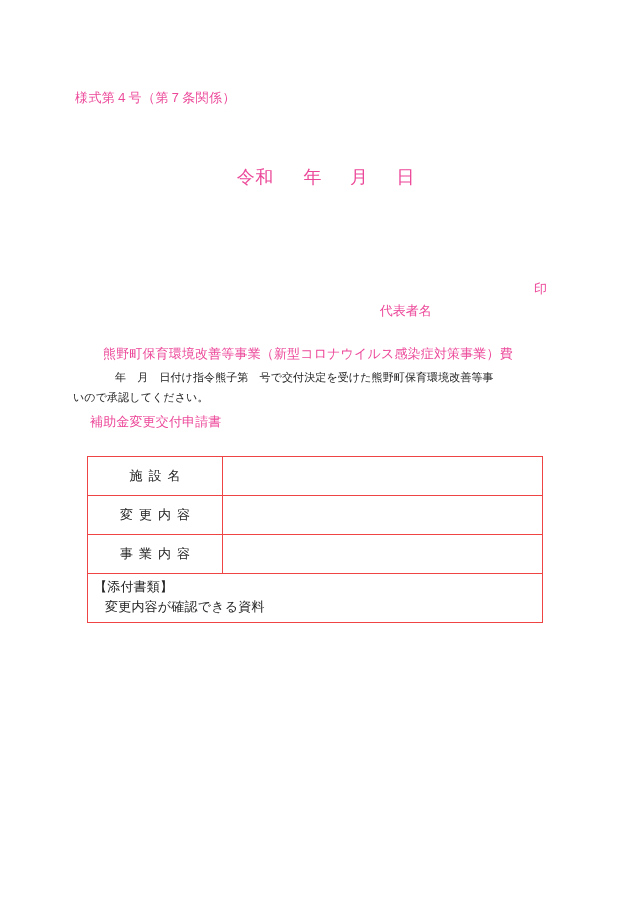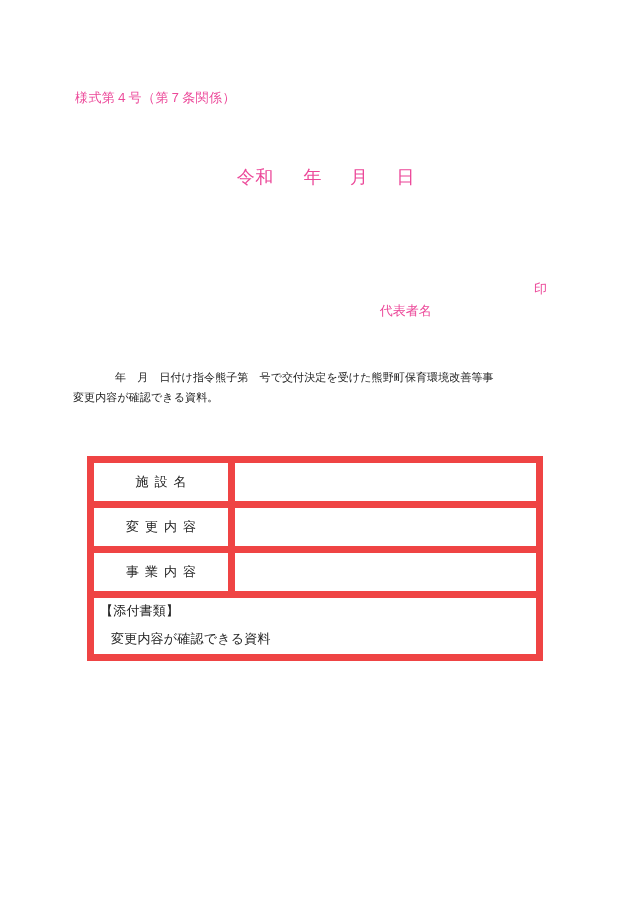"熊野町保育環境改善等事業（新型コロナウイルス感染症対策事業）費" div.doc-text { html: none -> <div> <span>熊野町保育環境改善等事業（新型コロナウイルス感染症対策事業）費</span> <span>補助金変更交付申請書</span> </div> }
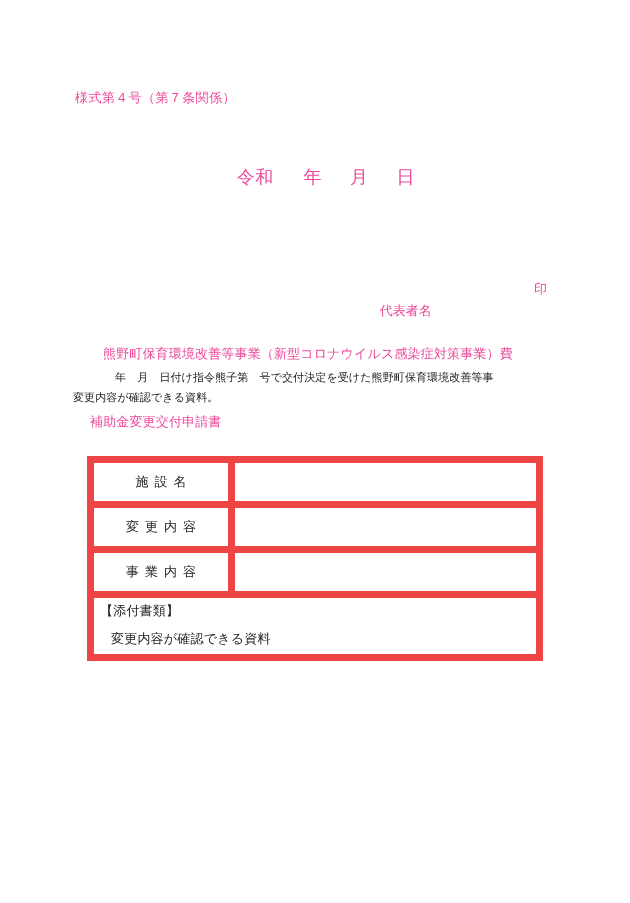"変更内容が確認できる資料。" span.bline { text: 変更内容が確認できる資料 -> いので承認してください }
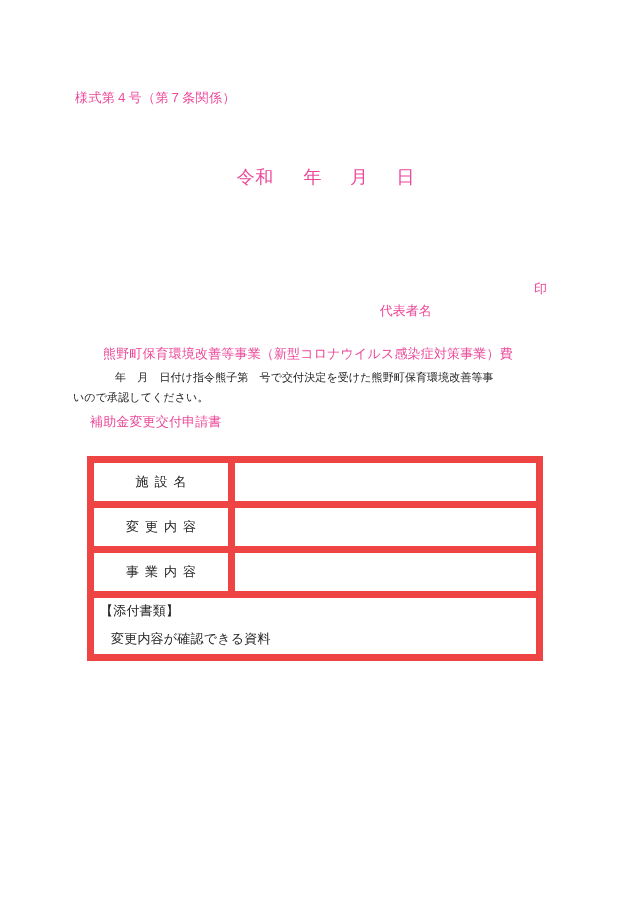"施設名" #form-table td { border: 7px solid #ef4444 -> 1px solid #ef4444 }
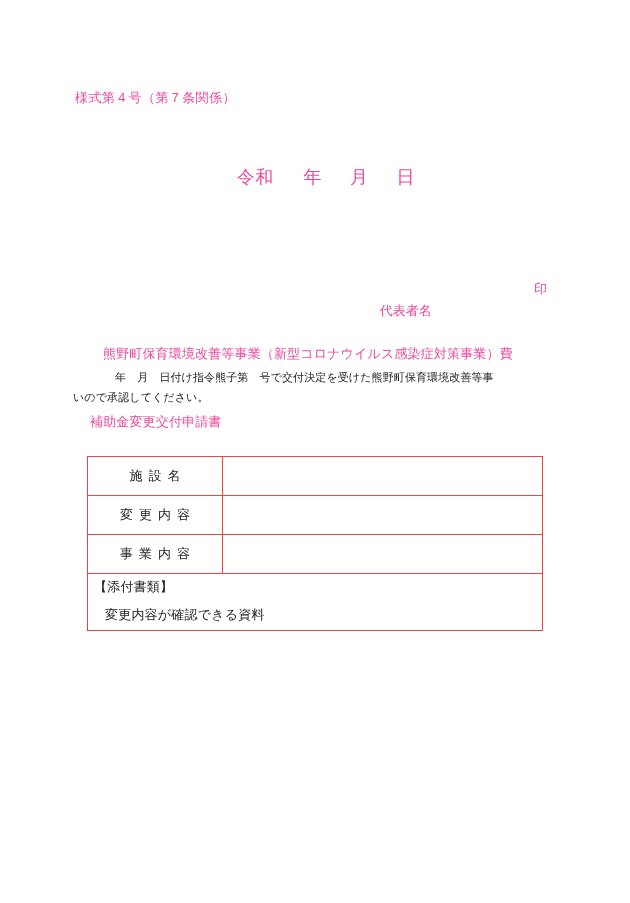"変更内容が確認できる資料" .attach-item { margin-top: 8px -> none }
